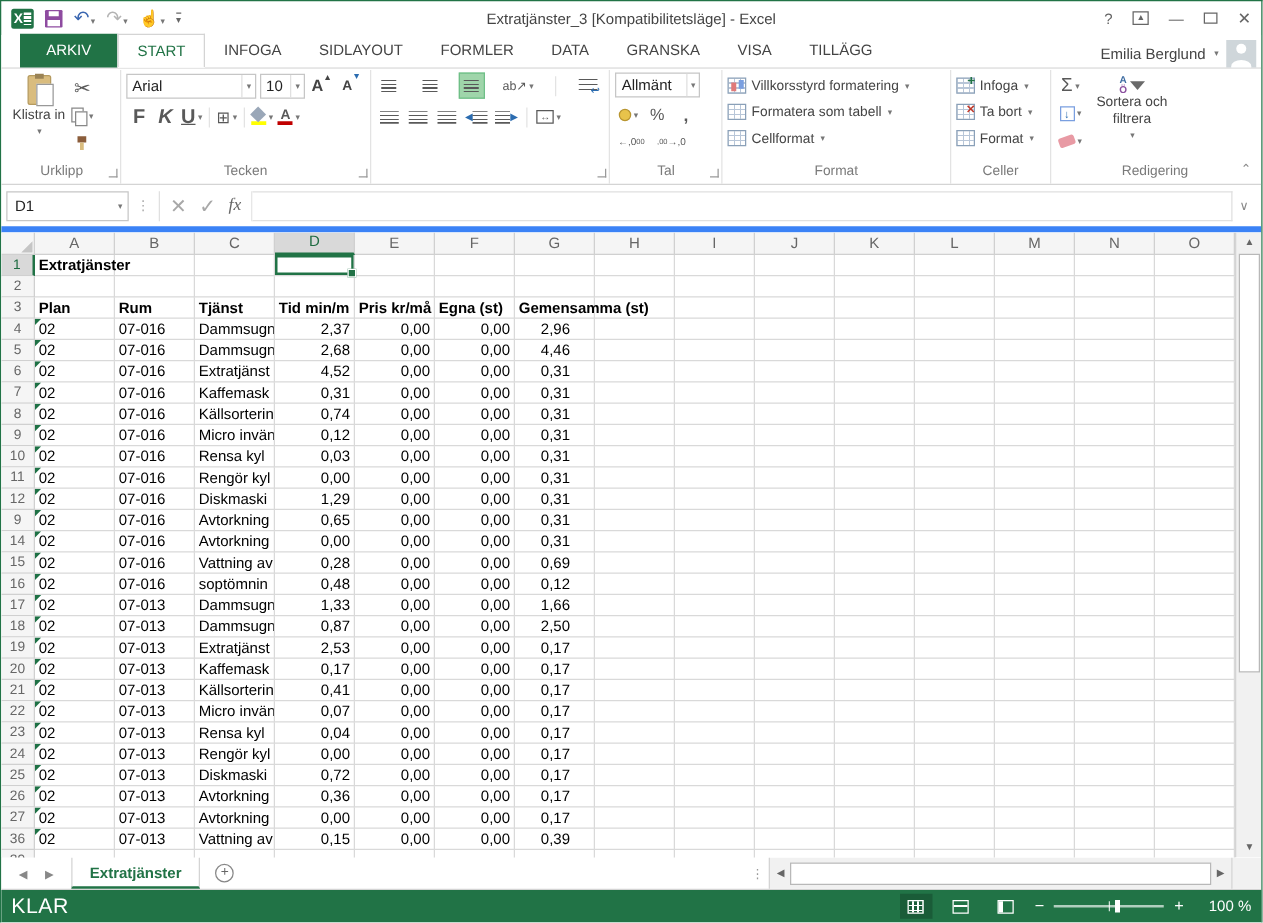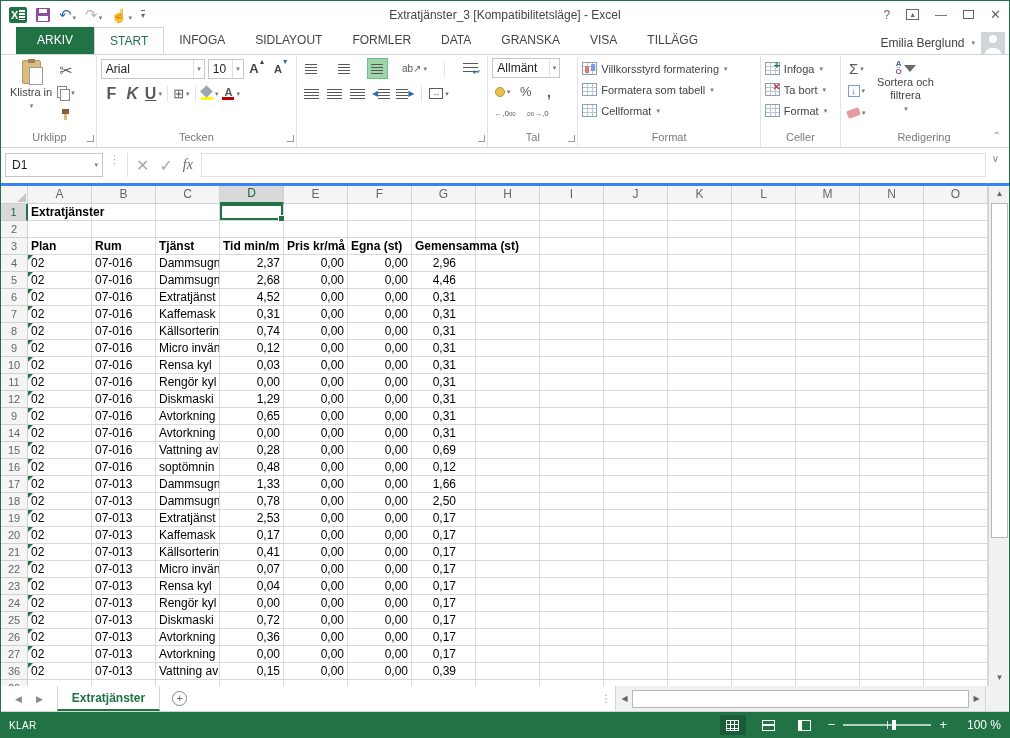"D1" .fbar { align-items: none -> center; border-bottom: 3px solid #3b82f6 -> 5px solid #3b82f6 }
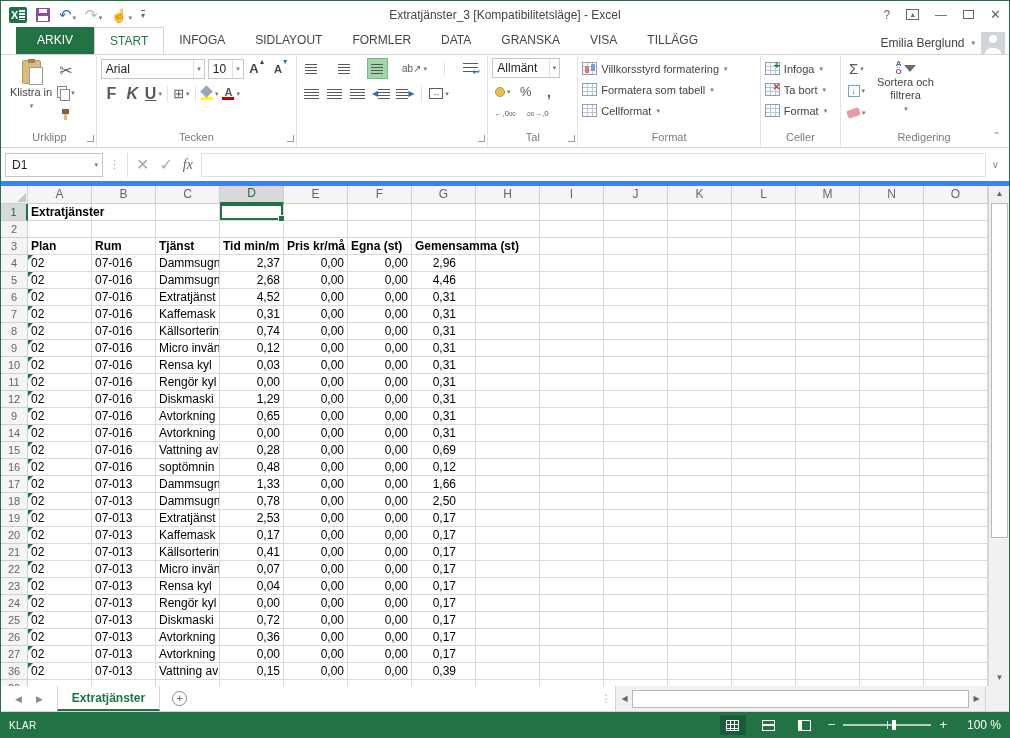"0,78" div.cell { text: 0,78 -> 0,87 }
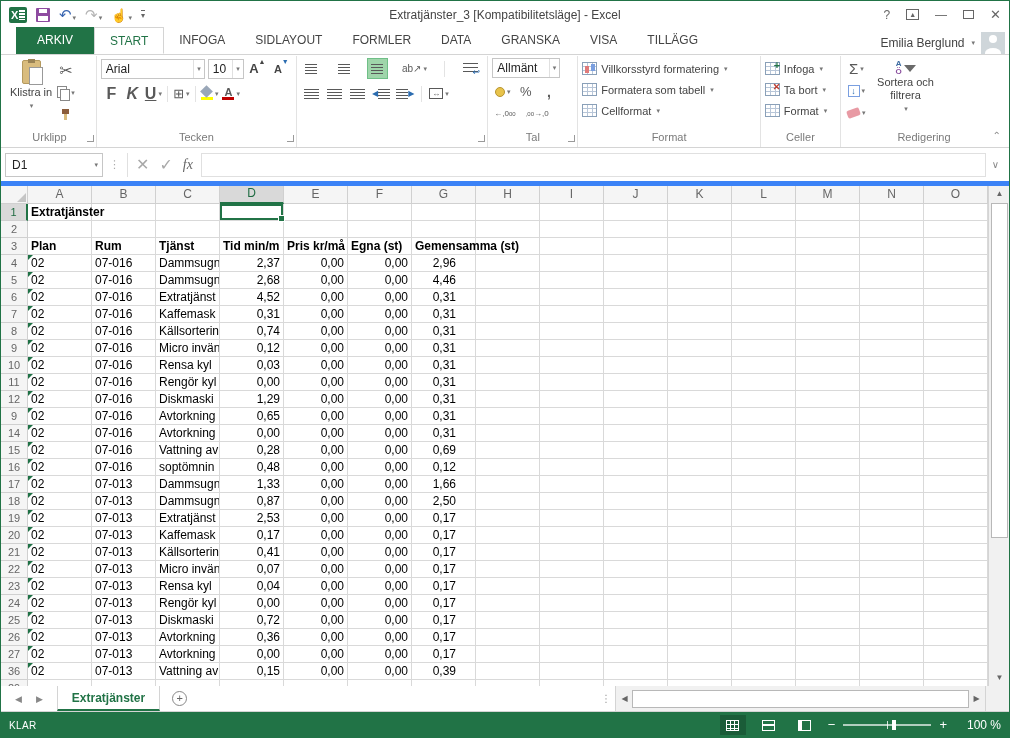"KLAR" .smode { font-size: 10px -> 17px }
